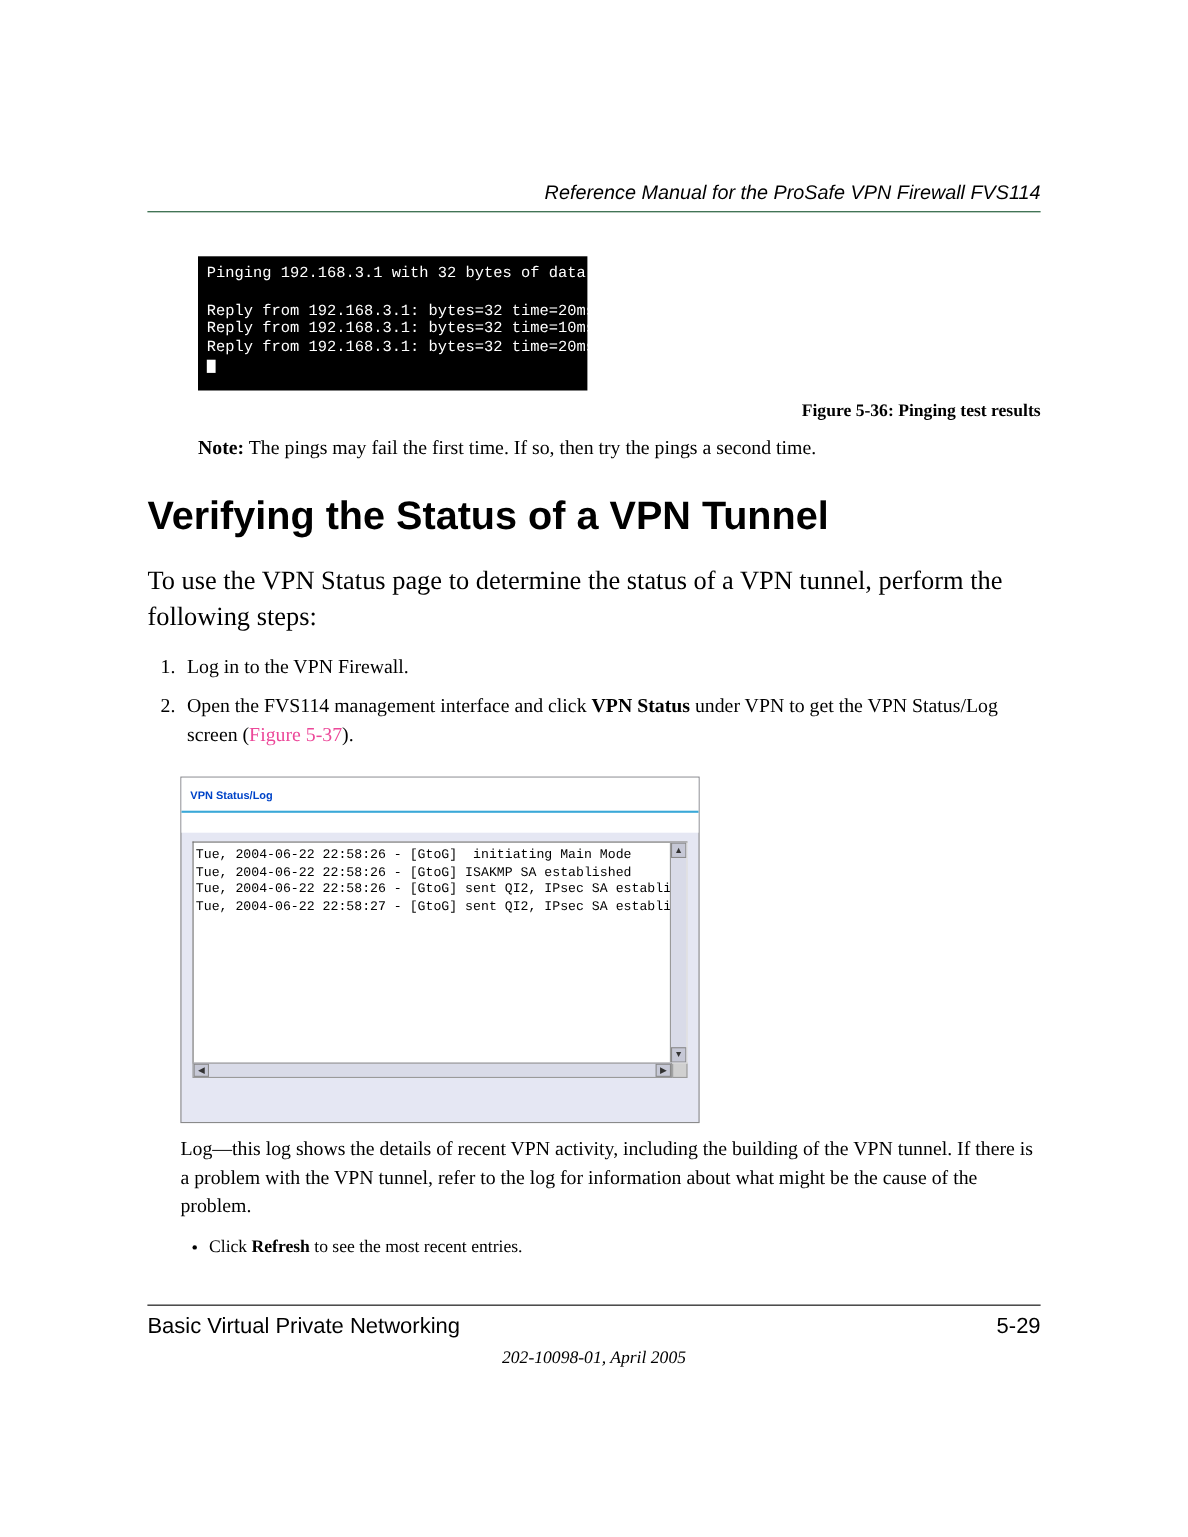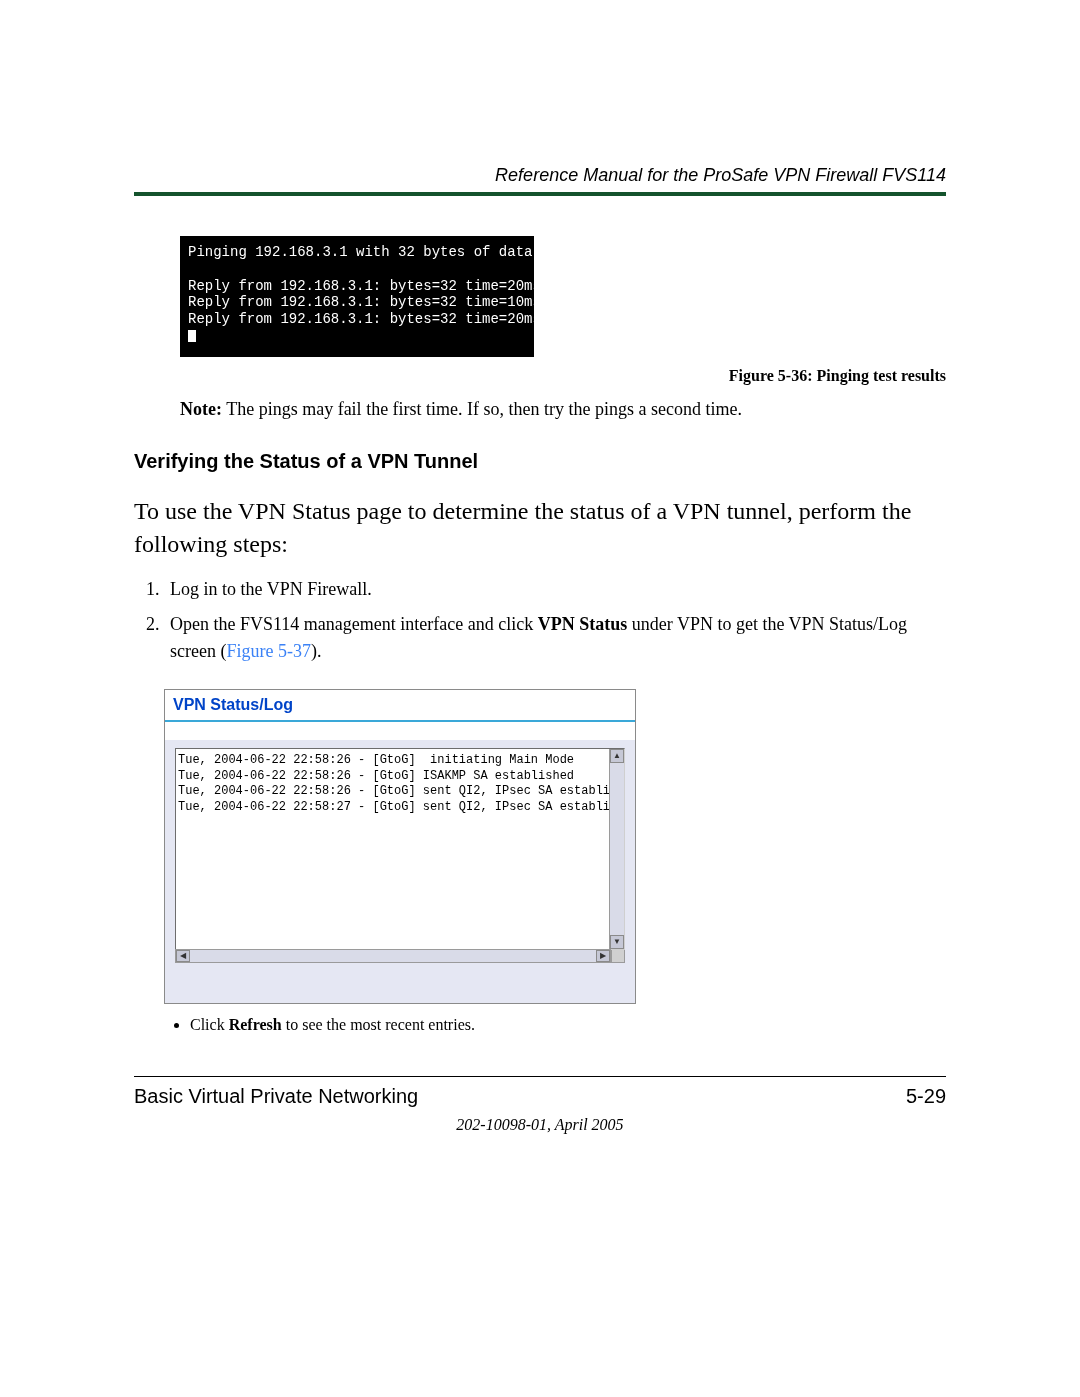"Reference Manual for the ProSafe" .header-line { border-bottom: 4px solid #14532d -> 1px solid #14532d }
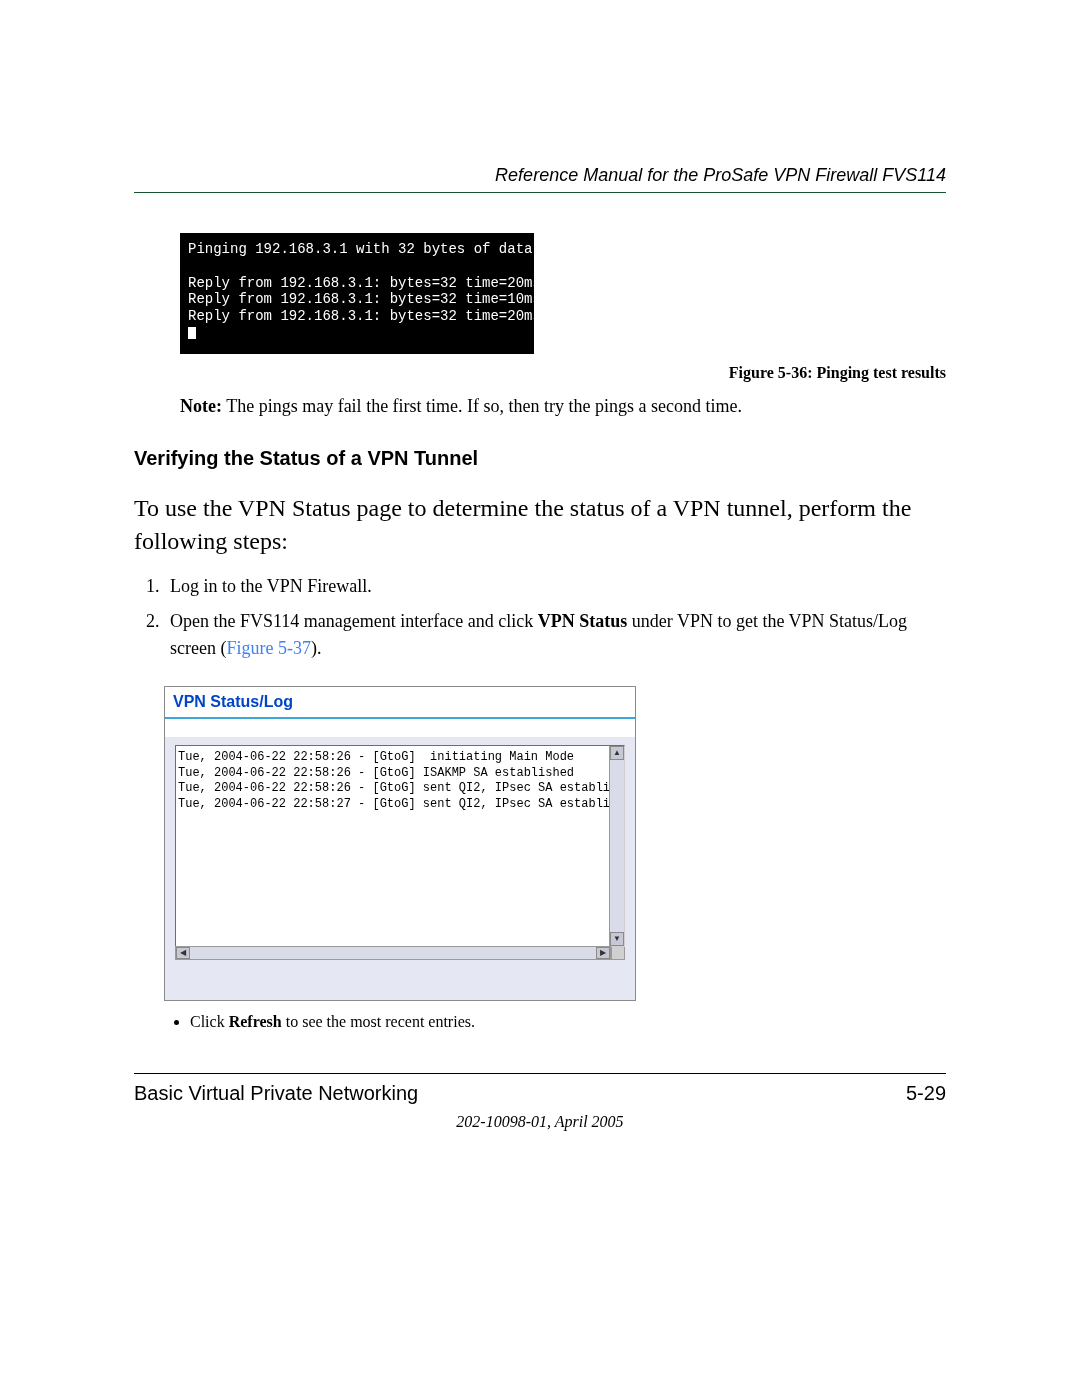"Verifying the Status of a" h2.section { font-size: 20px -> 36px }
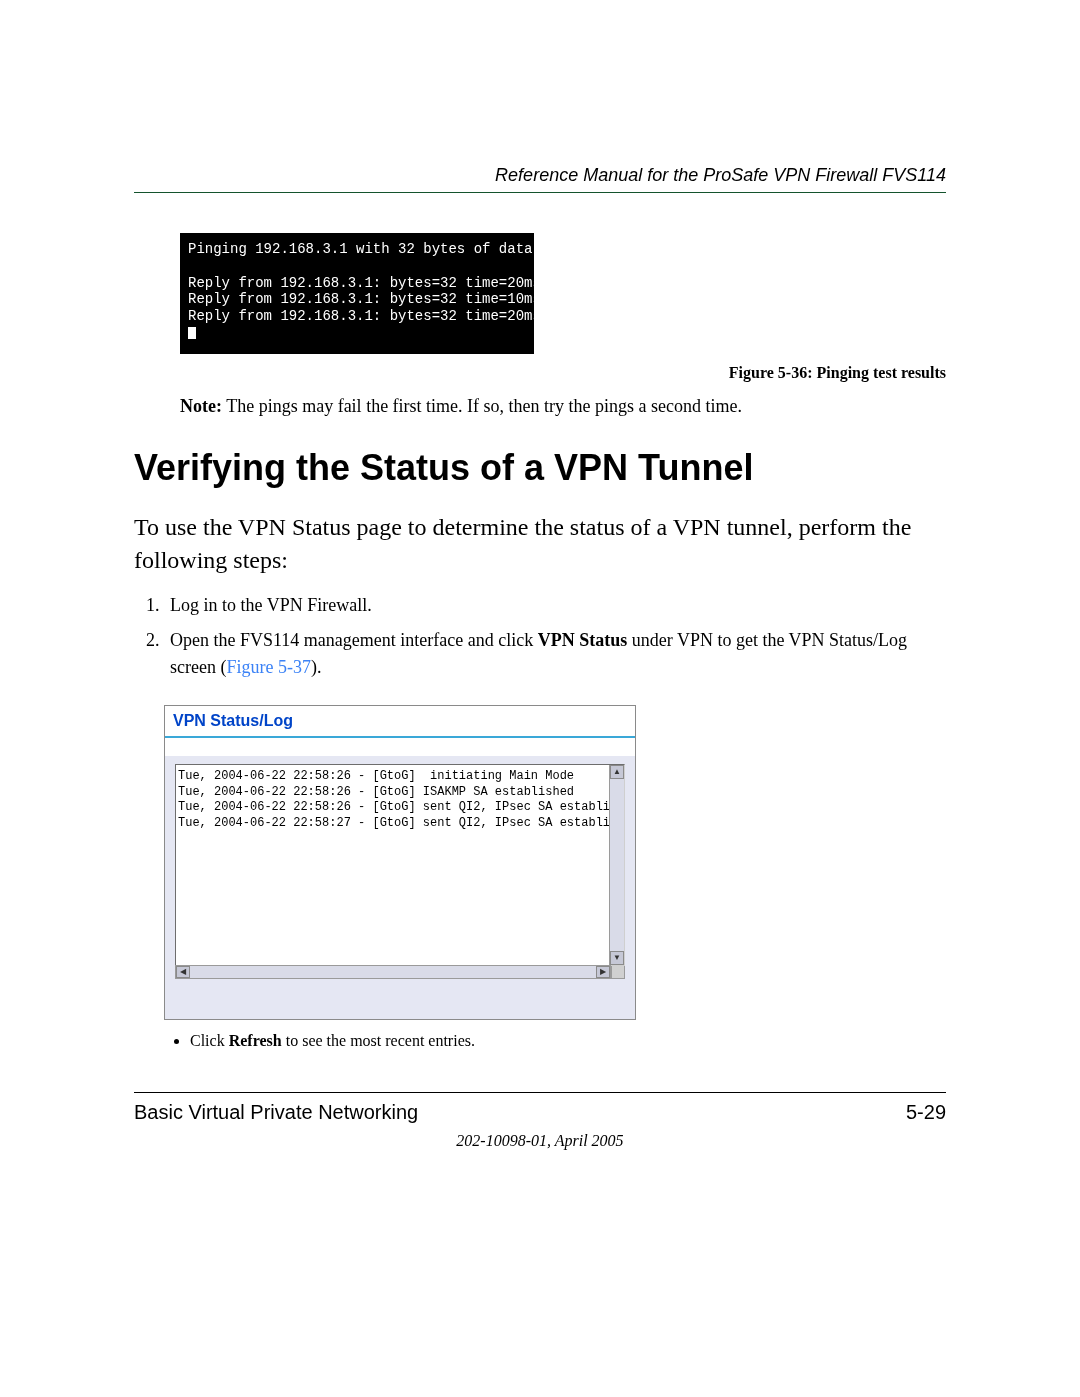"Figure 5-37" .xref { color: #3b82f6 -> #ec4899 }
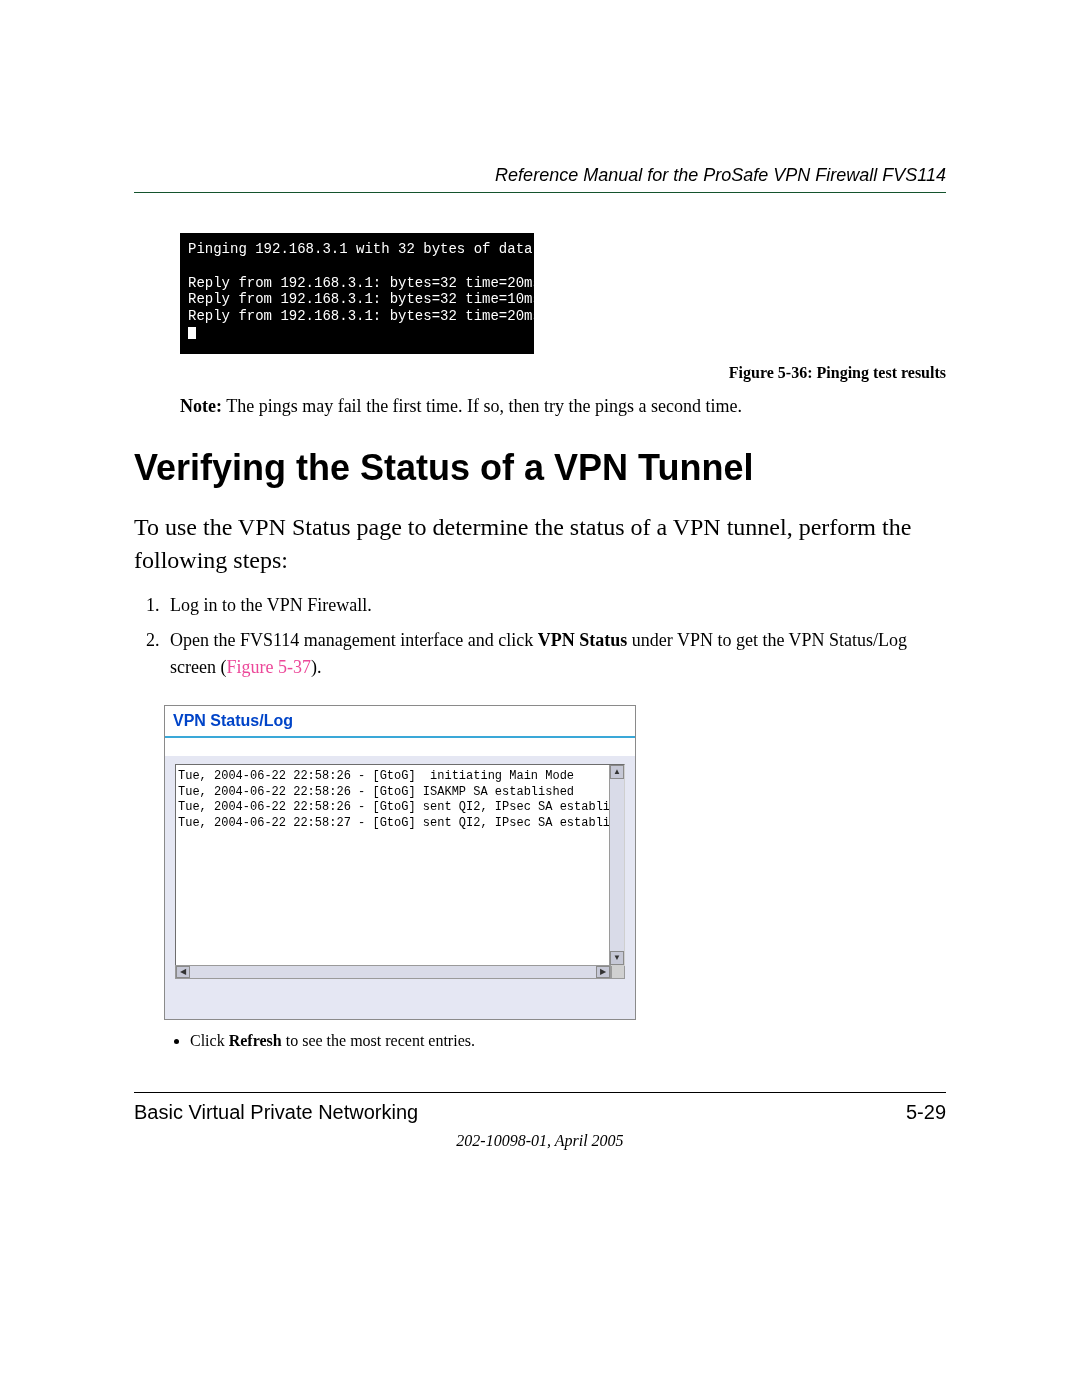"VPN Status/Log" .vpn-title { font-size: 16px -> 10px }
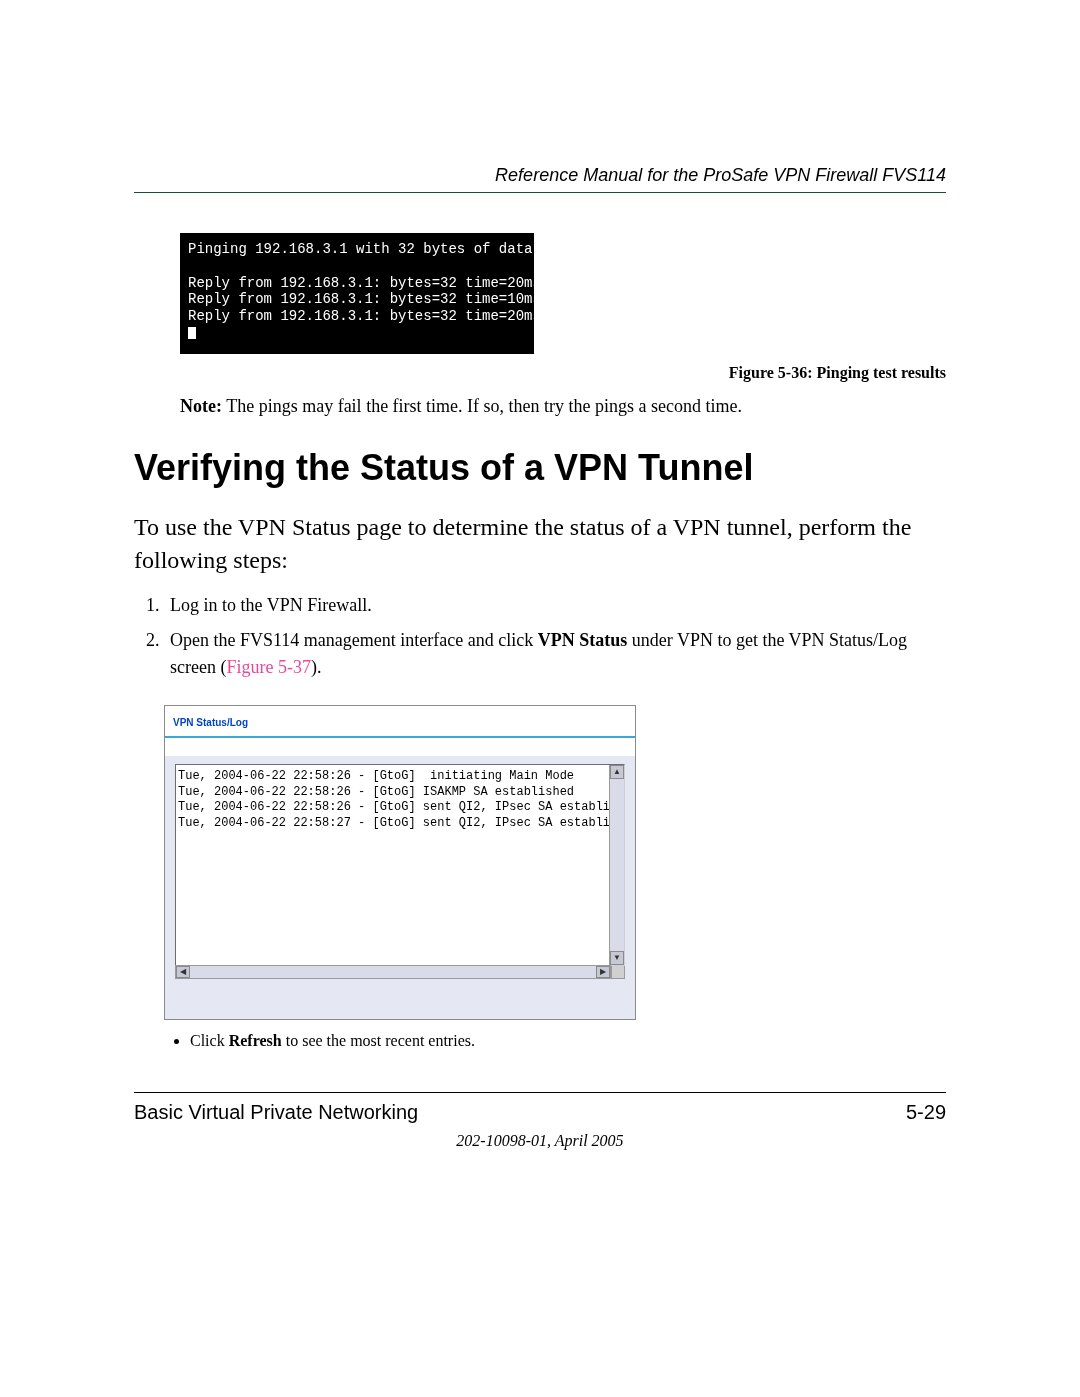"Log—this log shows the details" p.log-desc { html: none -> <p>Log—this log shows the details of recent VPN activity, including the building of the VPN tunnel. If there is a problem with the VPN tunnel, refer to the log for information about what might be the cause of the problem.</p> }
